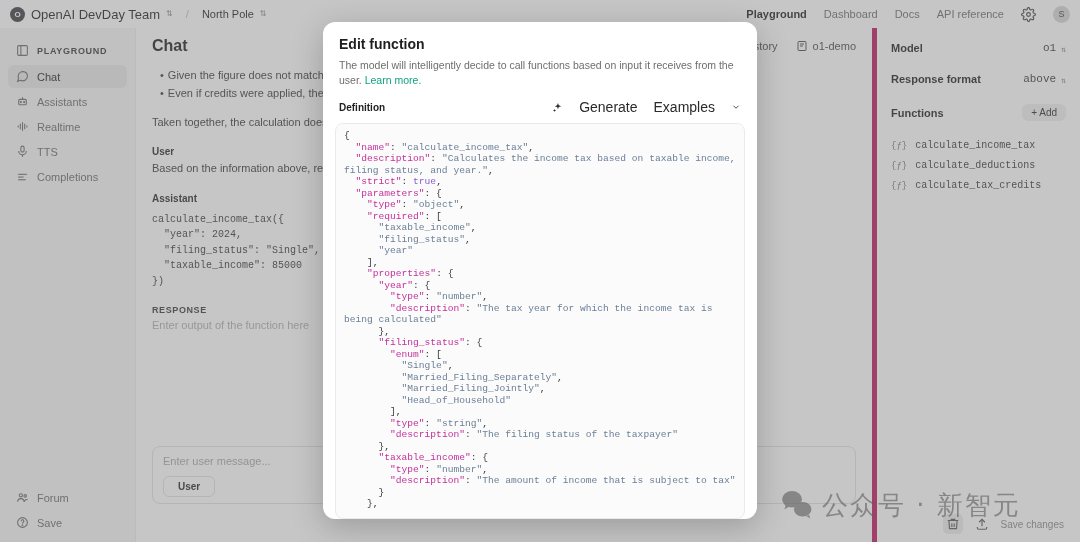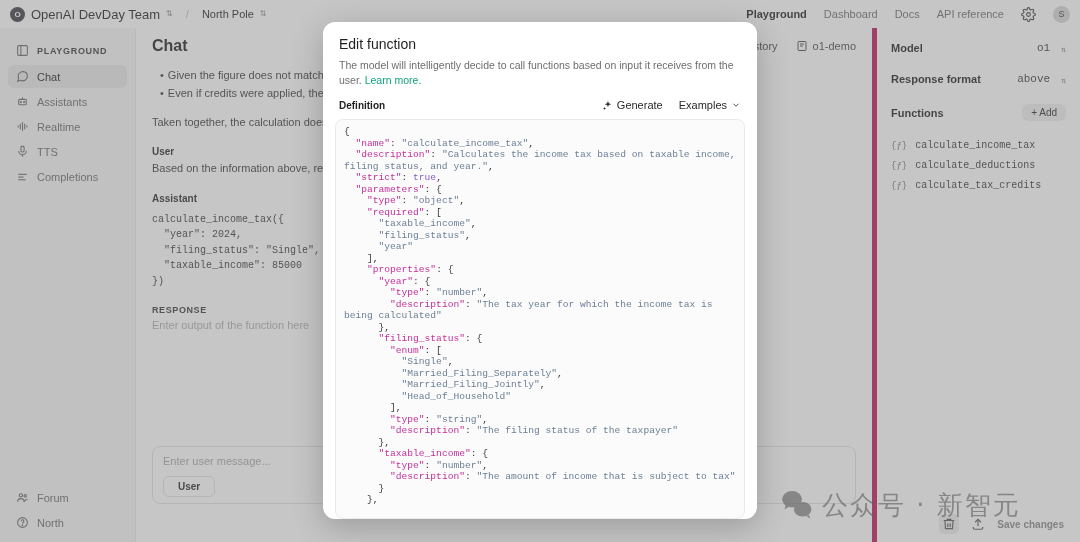"Edit function" .modal-title { font-weight: normal -> bold }
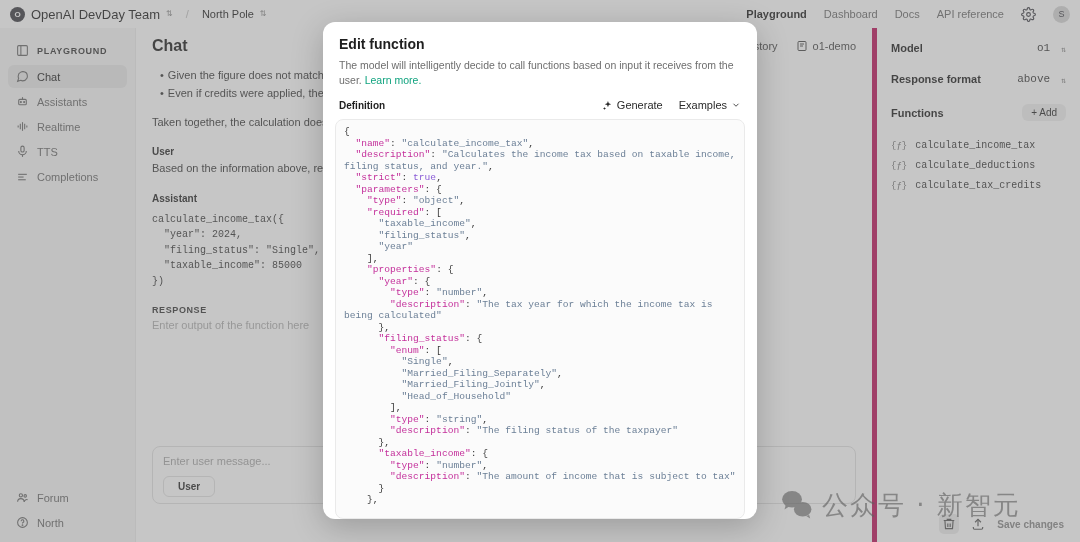"o1" .rvalue { gap: 11px -> 5px }
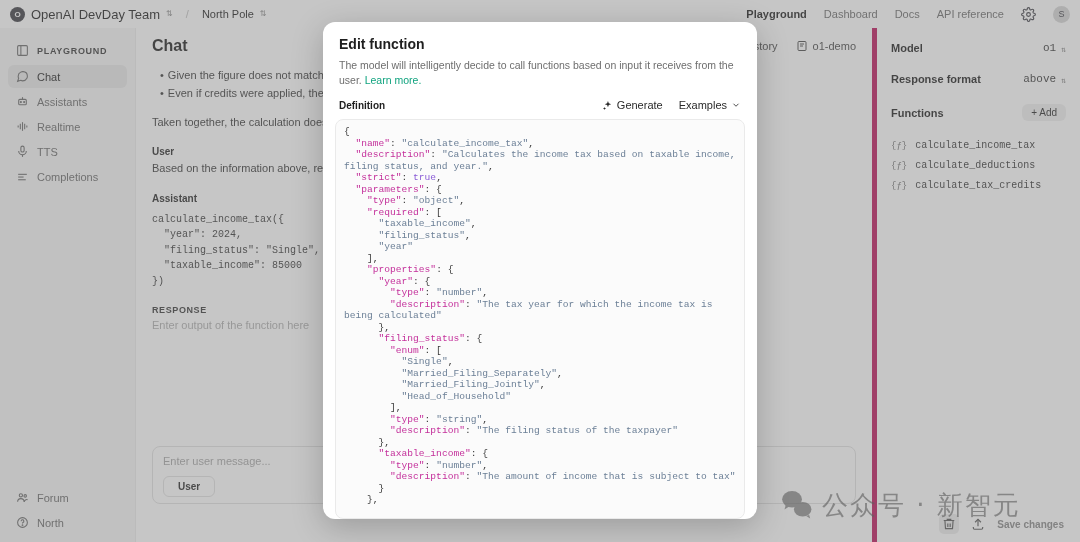"Generate" .def-tool { font-size: 11px -> 14px; gap: 4px -> 16px }
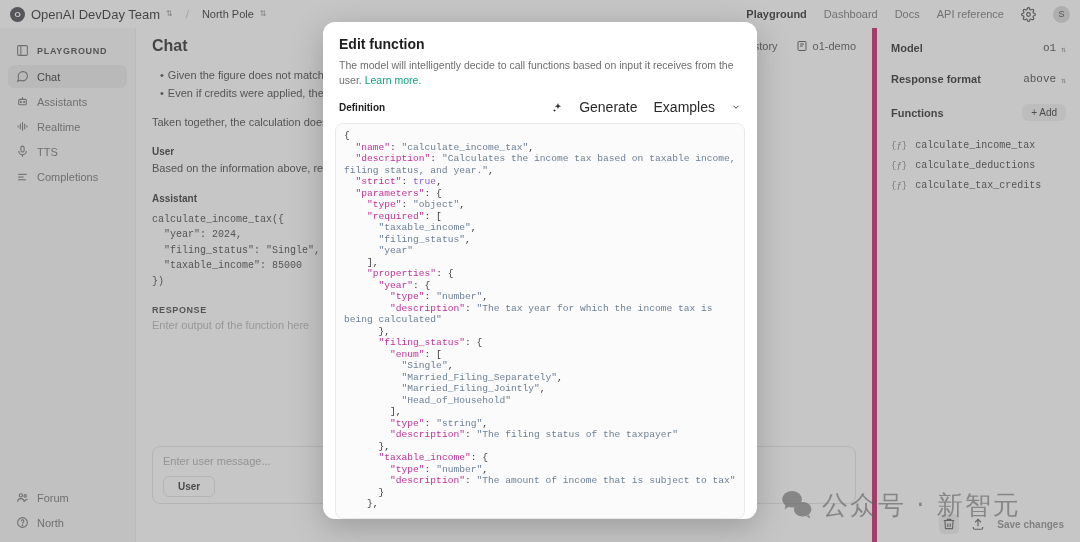"North" span { text: North -> Save }
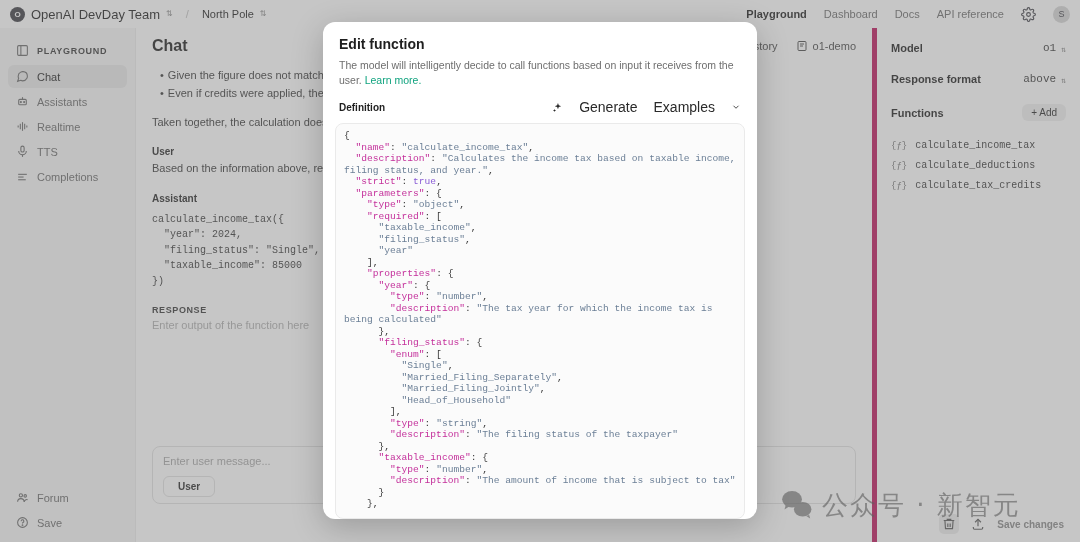"Save changes" .save-changes { font-weight: bold -> none }
